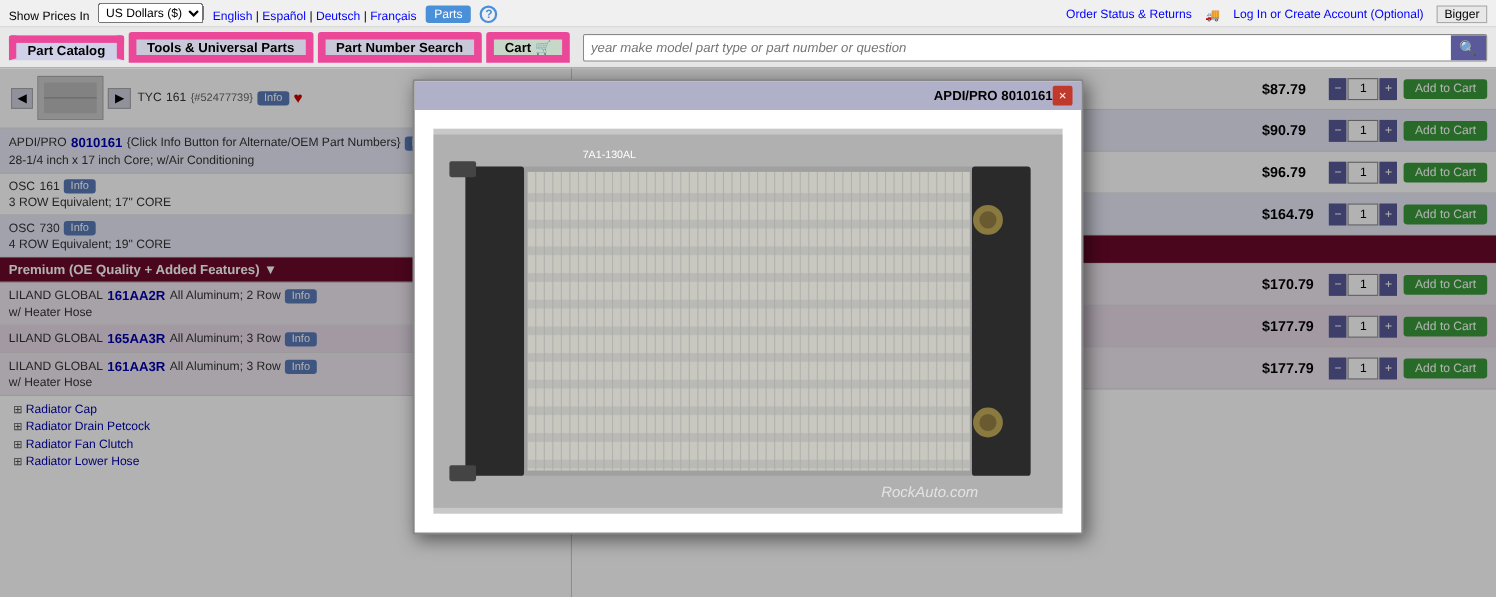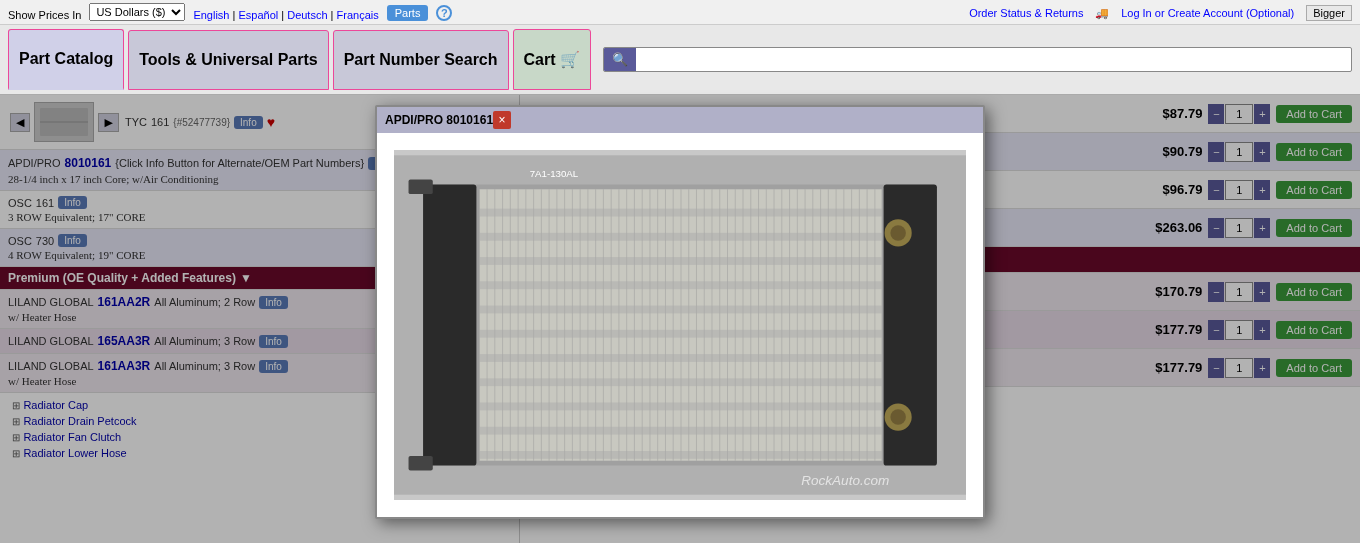"Part Catalog" .nav-tab { border: 1px solid #ec4899 -> 7px solid #ec4899; font-size: 16px -> 12px; padding: 20px 10px -> 0 10px }
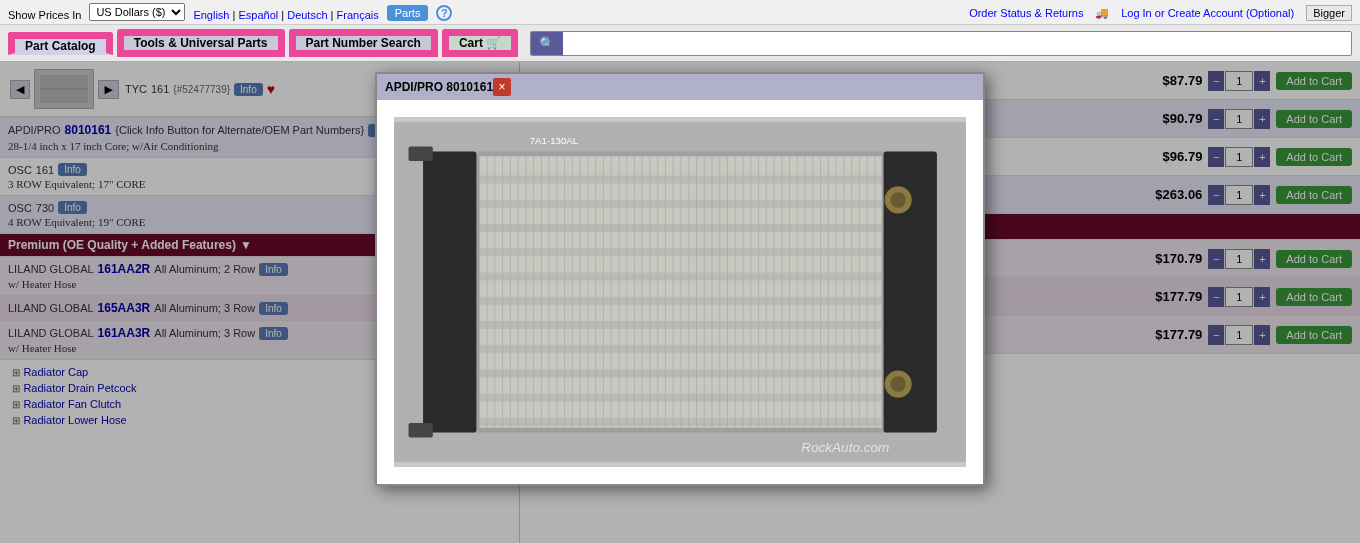"year make model part type" input { html: none -> <input> }
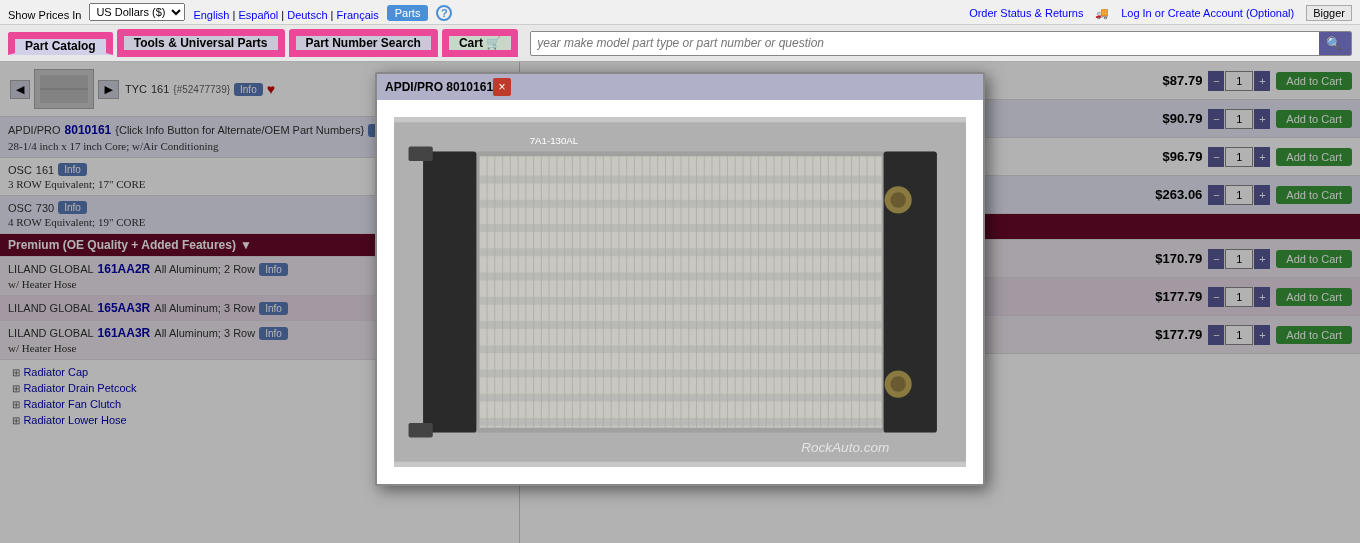"APDI/PRO 8010161" #modal-header { justify-content: flex-start -> flex-end }
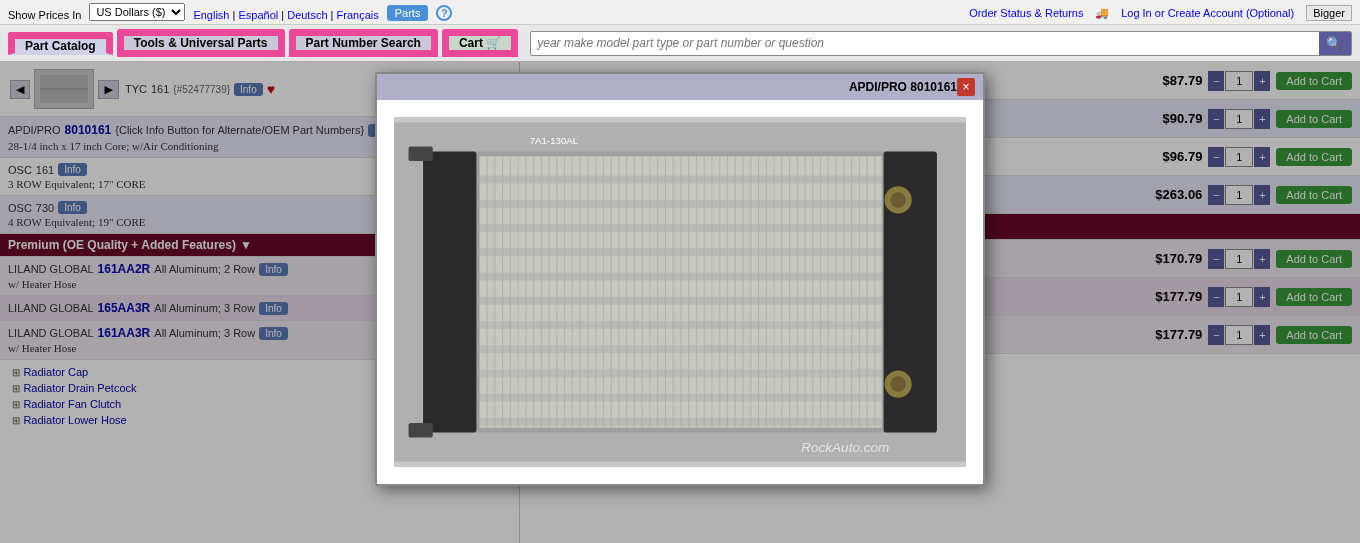"$87.79" .price-amount { text-align: right -> left }
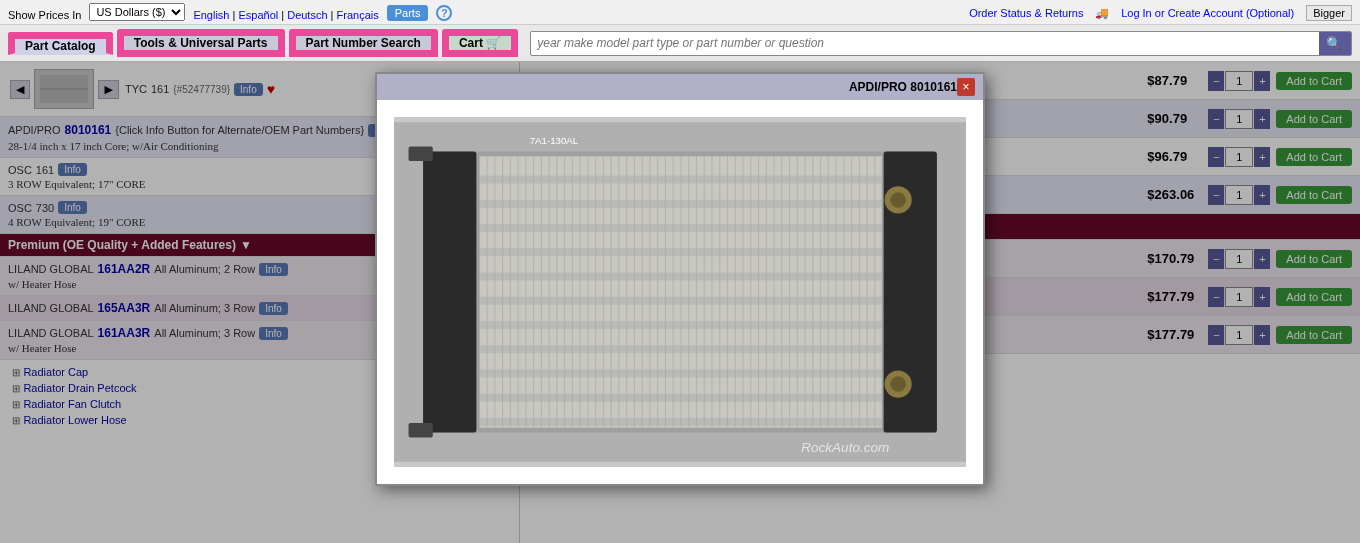"28-1/4 inch x 17 inch" .part-desc { font-family: Liberation Serif, serif -> none }
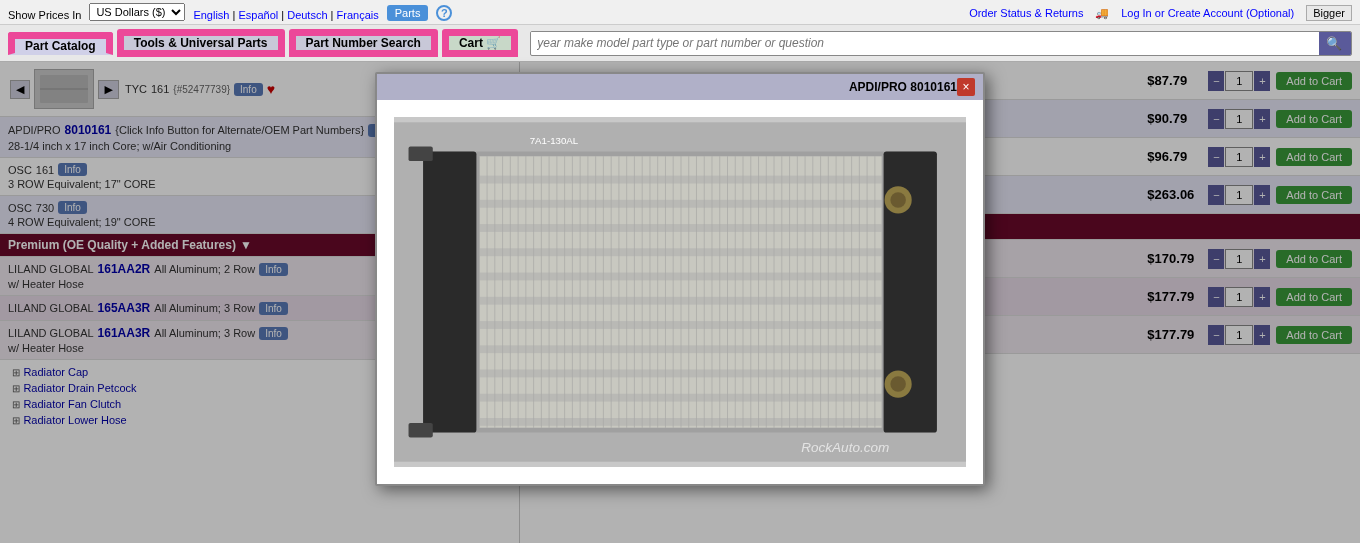"$263.06" span.price-amount { text: $263.06 -> $164.79 }
